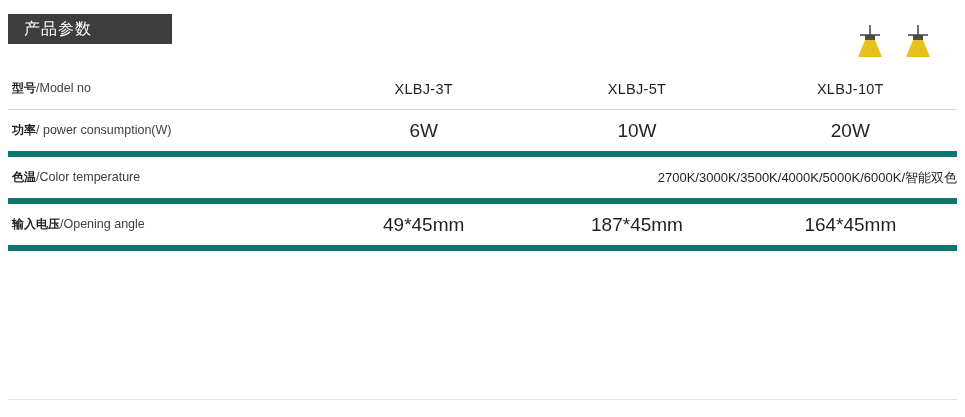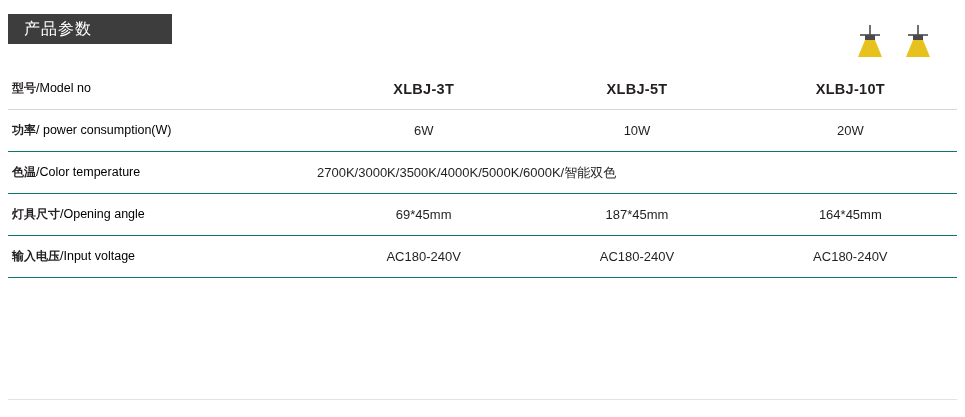"/Model no" .label .en { color: #000000 -> #404040 }
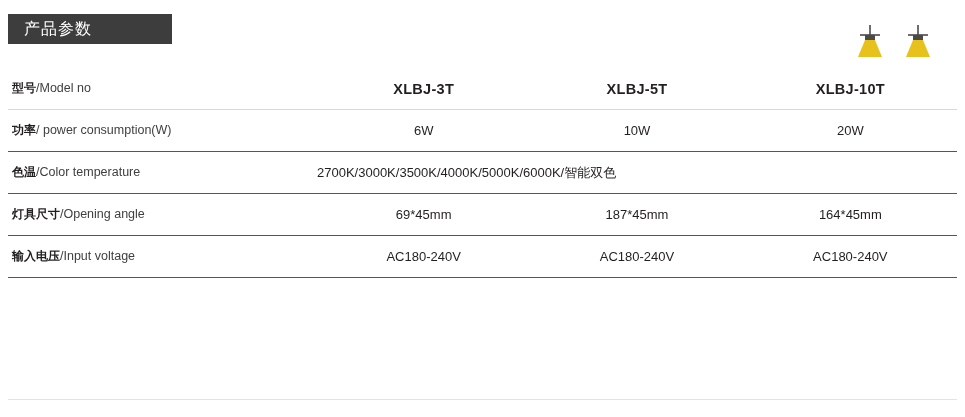"XLBJ-3T" tr.head-row td.val { font-weight: bold -> normal }
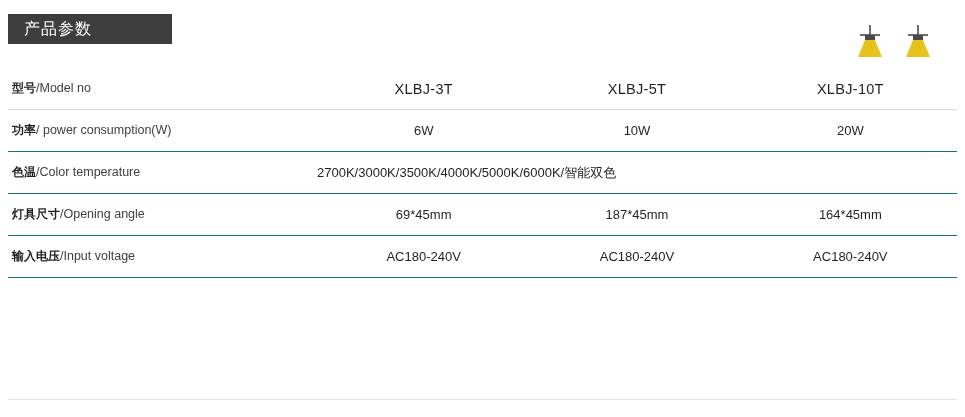"功率/ power consumption(W)" .spec-table tr { border-bottom: 1px solid #0f766e -> 6px solid #0f766e }
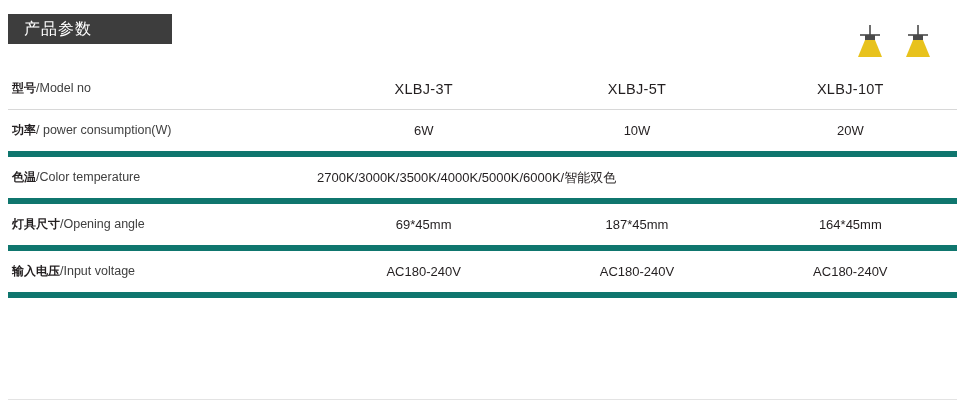"6W" td.val { font-size: 13px -> 19px }
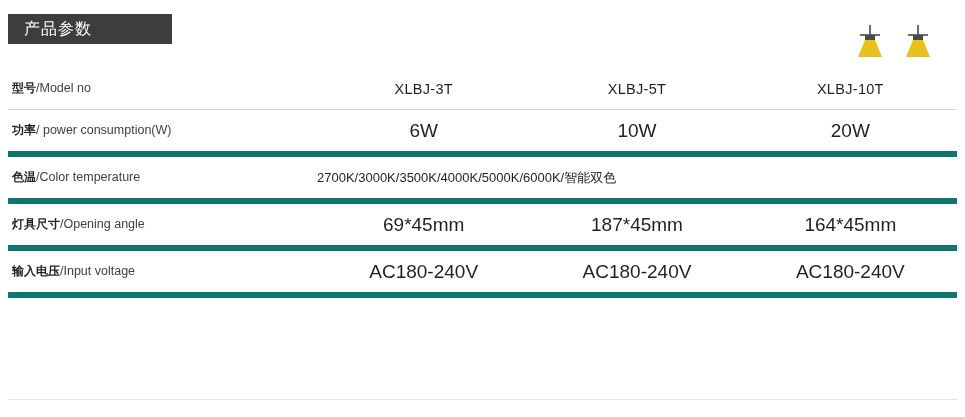"2700K/3000K/3500K/4000K/5000K/6000K/智能双色" td.val-span { text-align: left -> right }
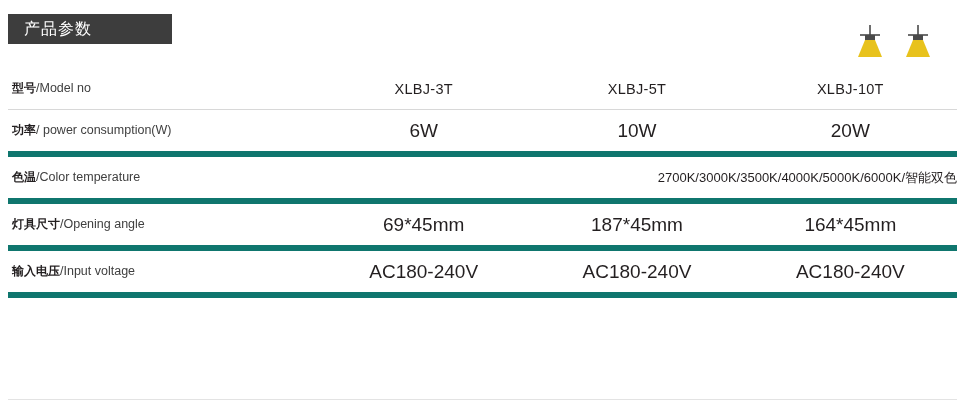"灯具尺寸" span.cn { text: 灯具尺寸 -> 输入电压 }
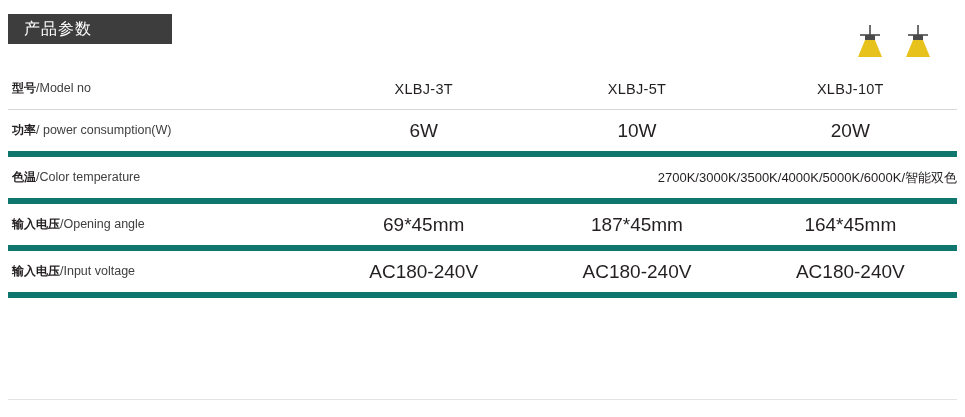"69*45mm" td.val { text: 69 -> 49 }
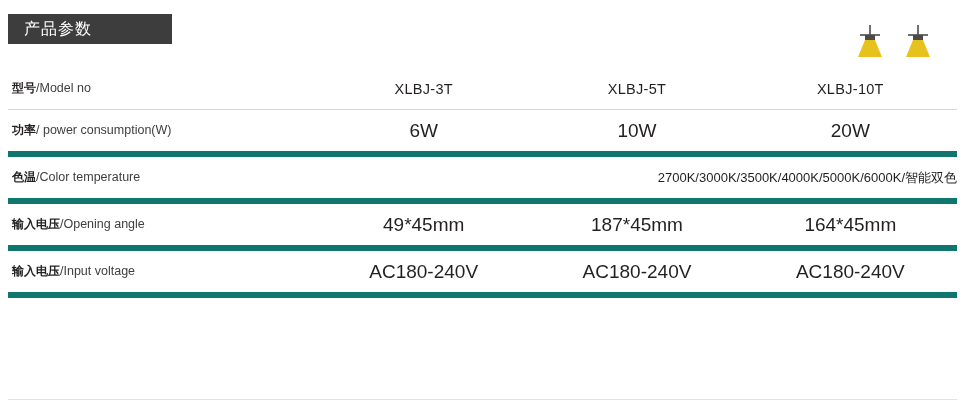"输入电压/Input voltage" tr { html: <tr> <td><span>输入电压</span><span>/Input voltage</span></td> <td>AC180-240V</td> <td>AC180-240V</td> <td>AC180-240V</td> </tr> -> none }
